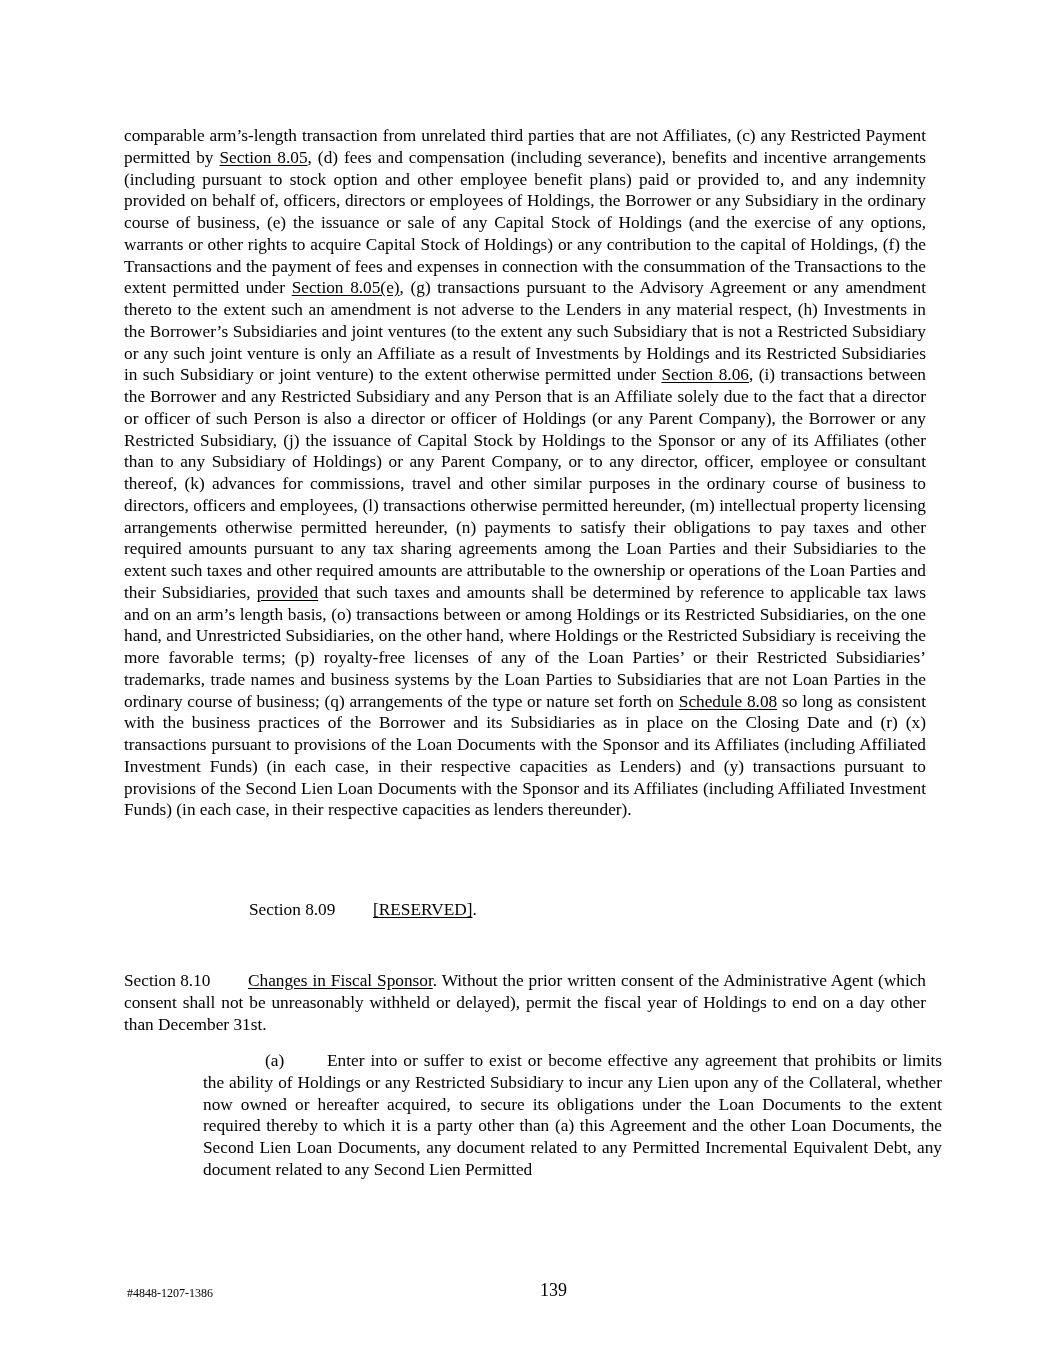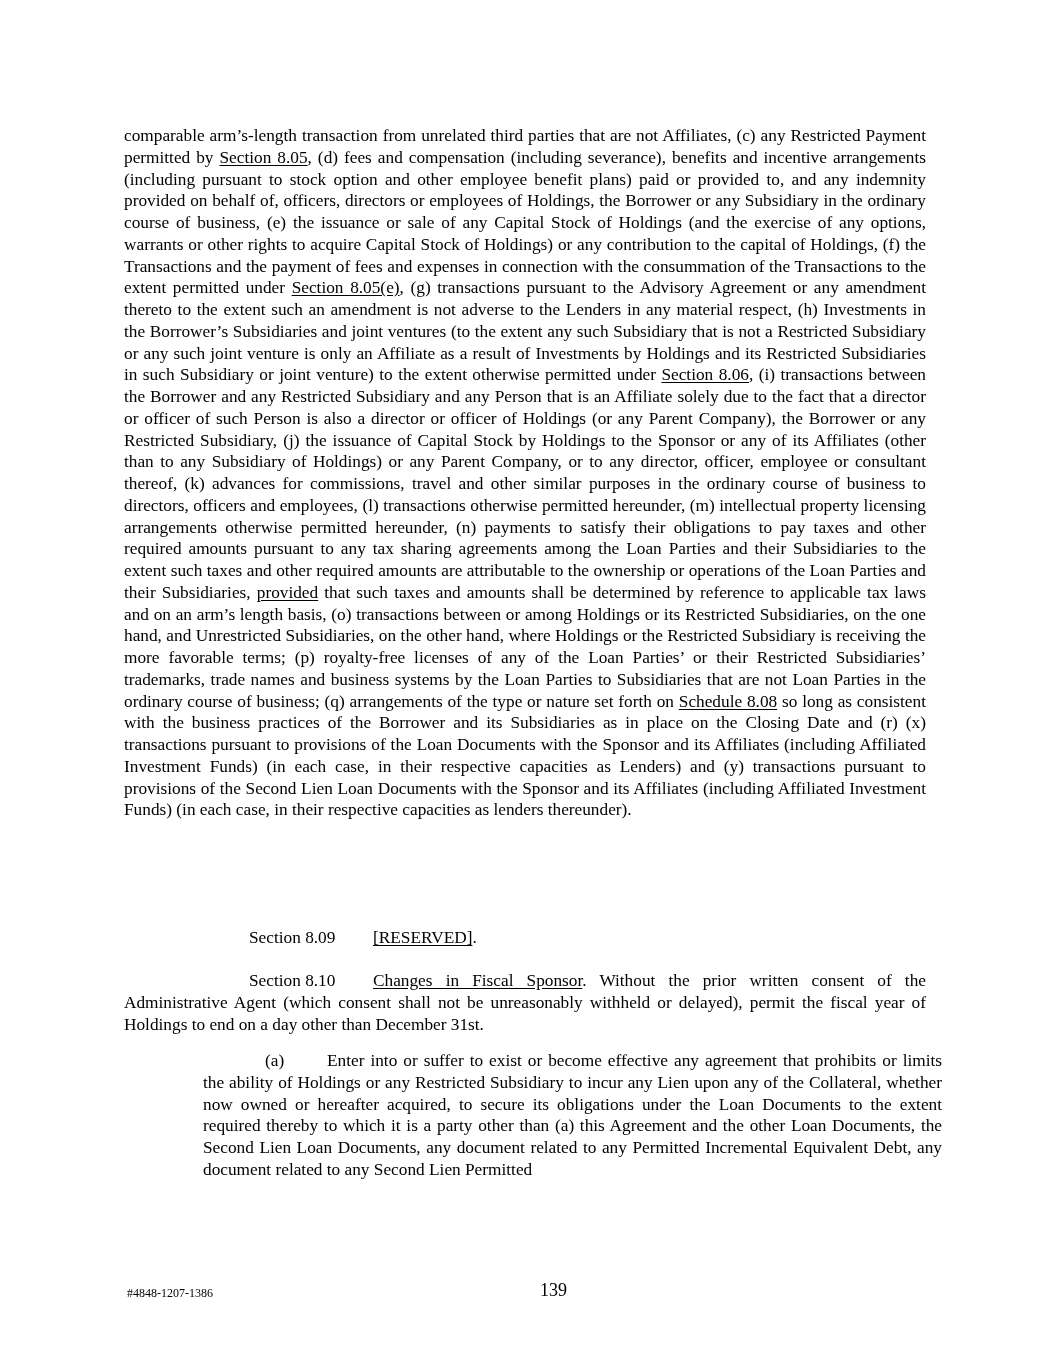"Section 8.09 [RESERVED]." #h-809 { top: 927px -> 899px }
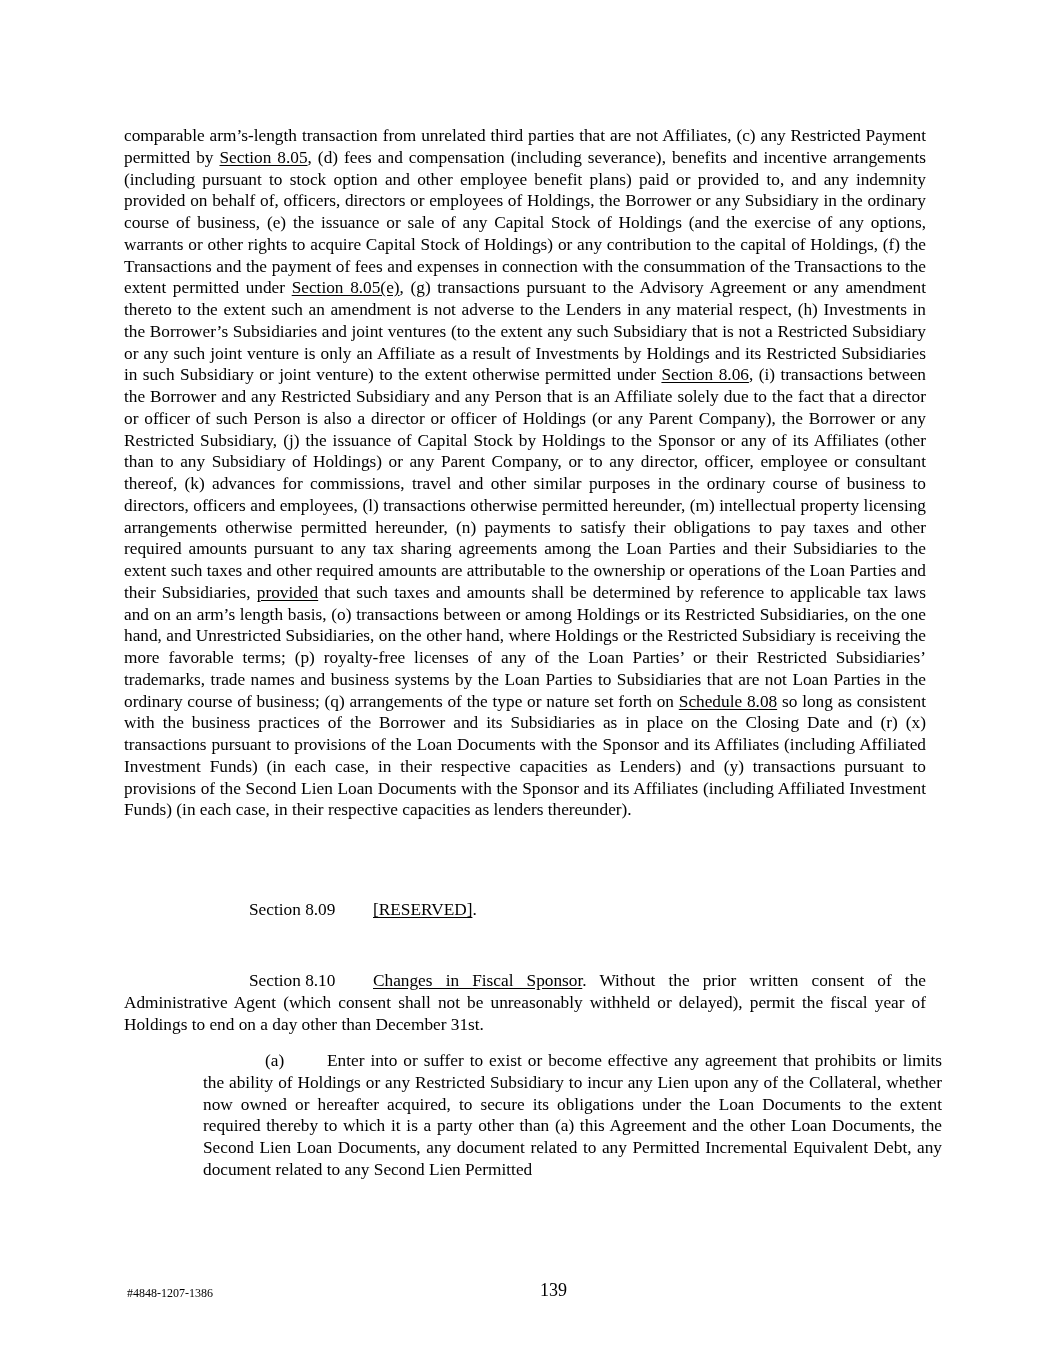"Section 8.10" .indent-810 { margin-left: 125px -> none }
